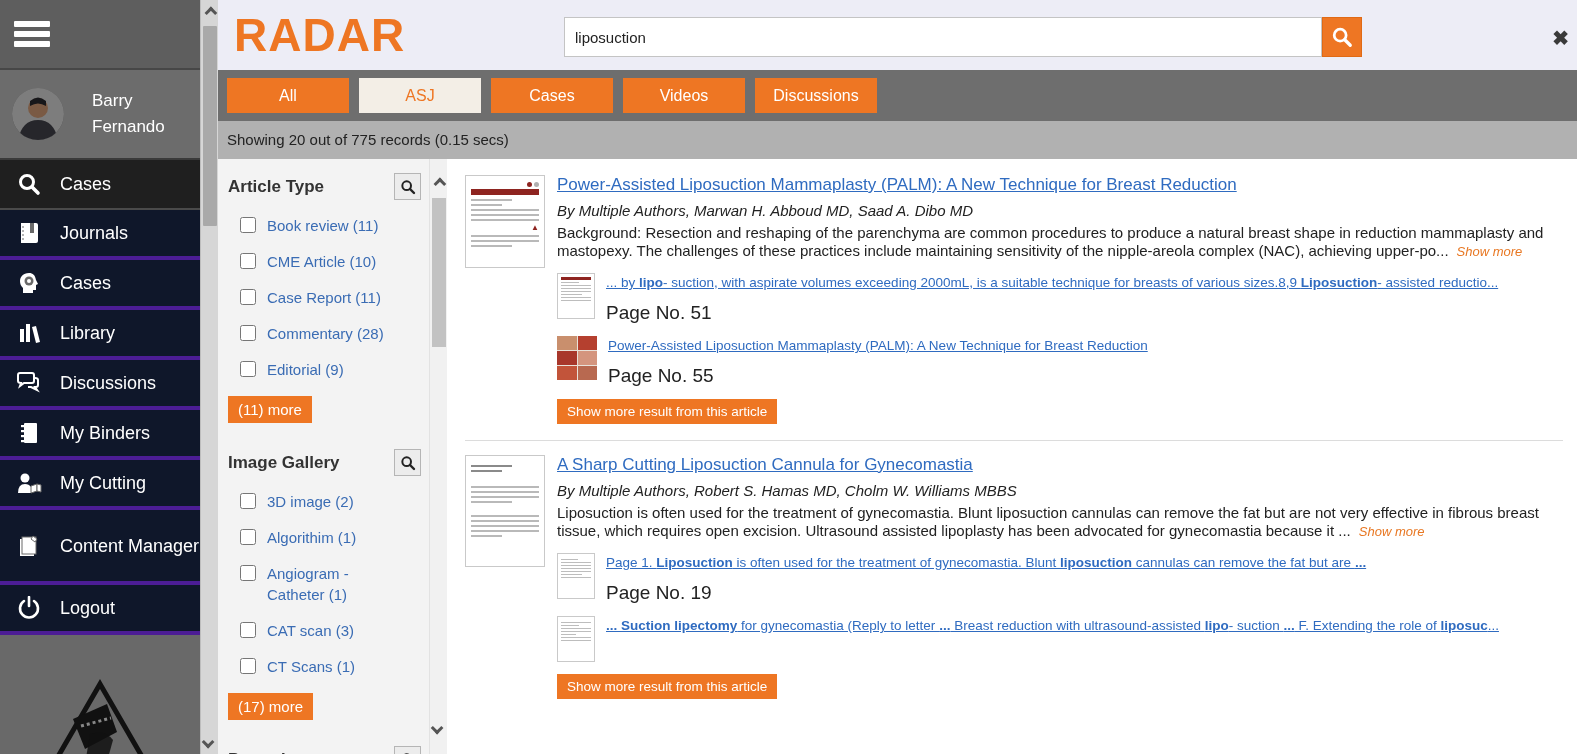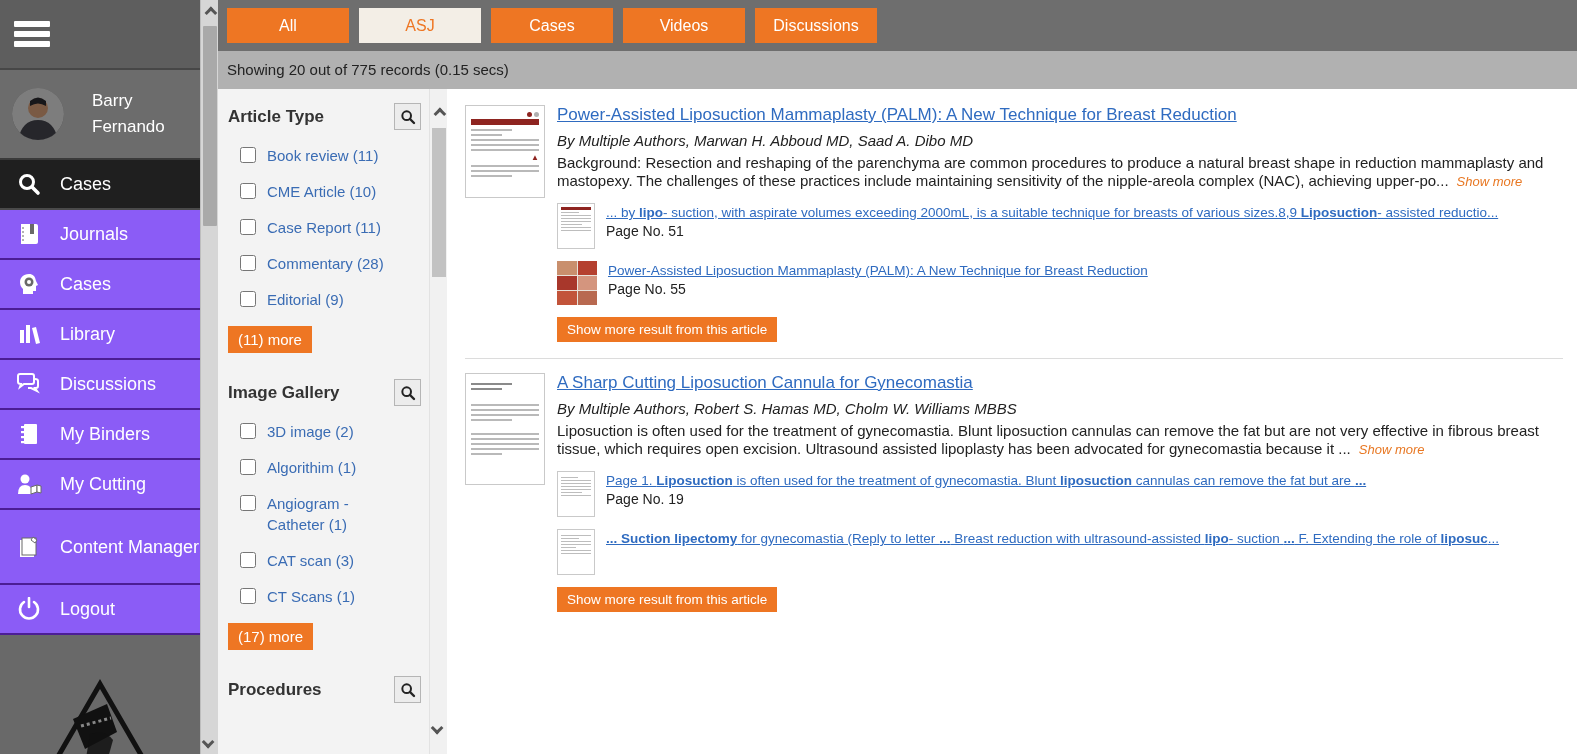"RADAR" div.topbar { html: none -> <div> <div>RADAR</div> <div> <input> <button> <svg> <circle></circle> <line></line> </svg> </button> </div> <div>✖</div> </div> }
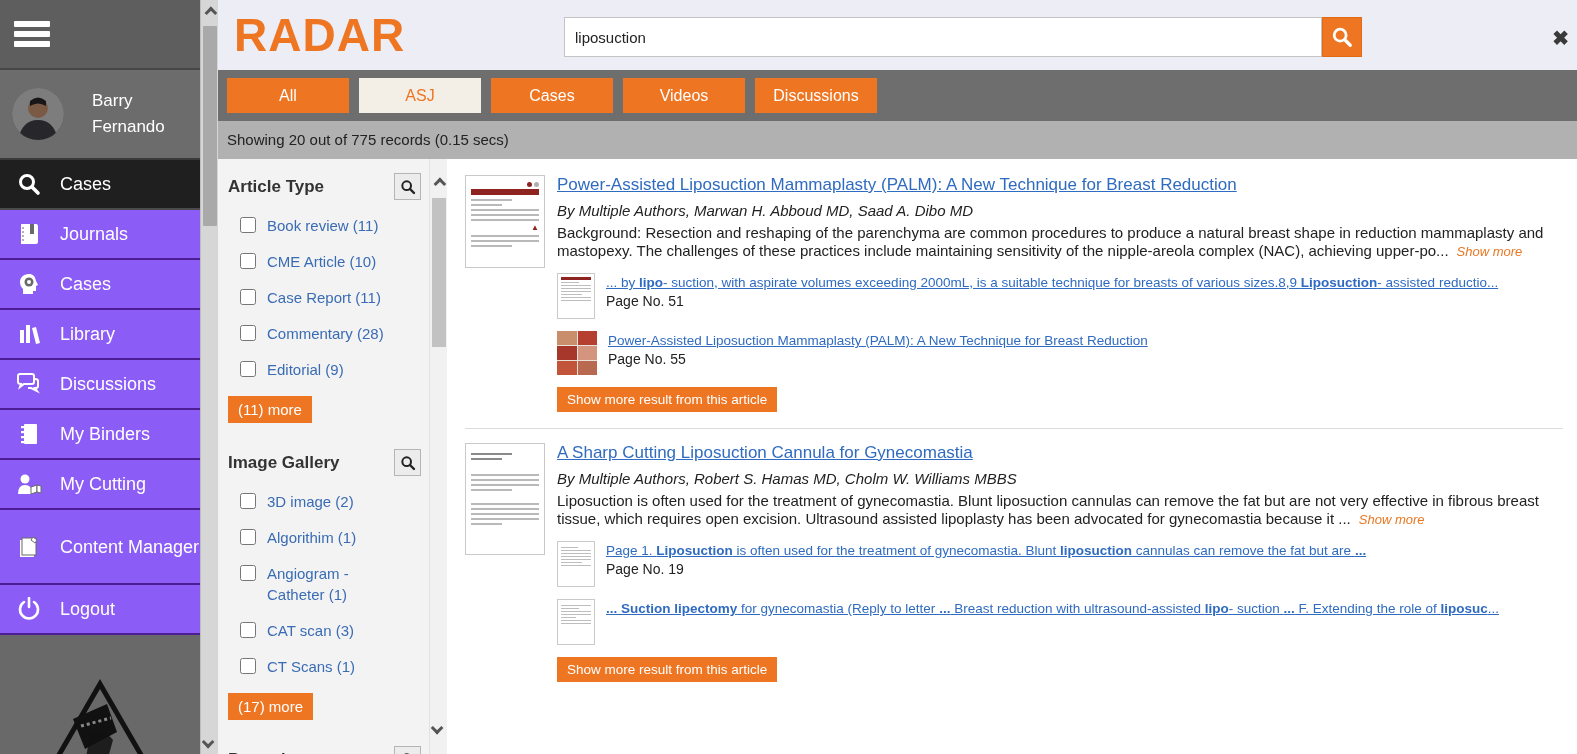"Journals" .side-item { background: #8b5cf6 -> #0f172a; border-bottom: 2px solid #4c1d95 -> 4px solid #4c1d95 }
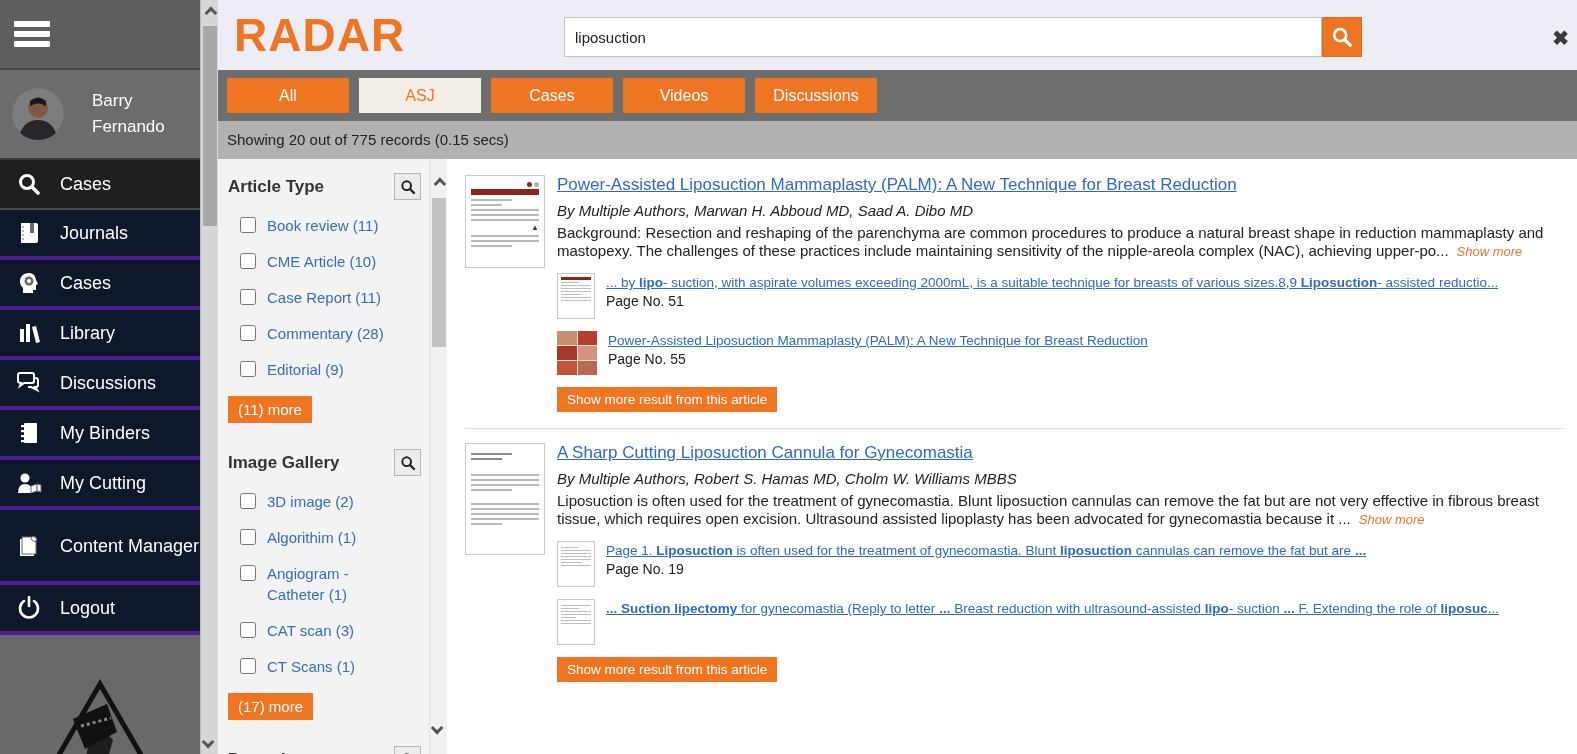"Page No. 51" .sub-page { font-size: 14px -> 19px; margin-top: none -> 9px }
